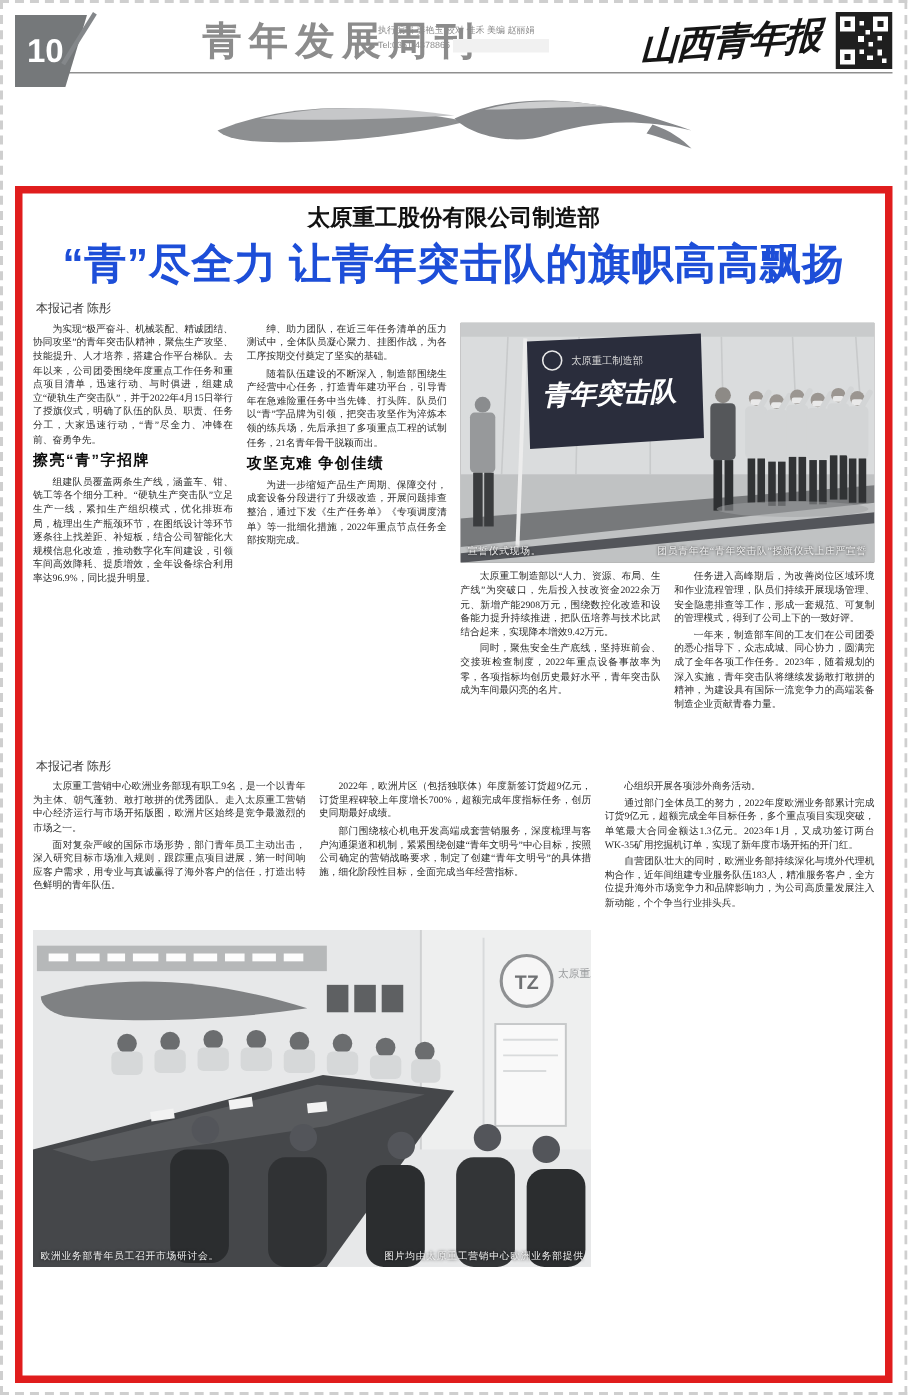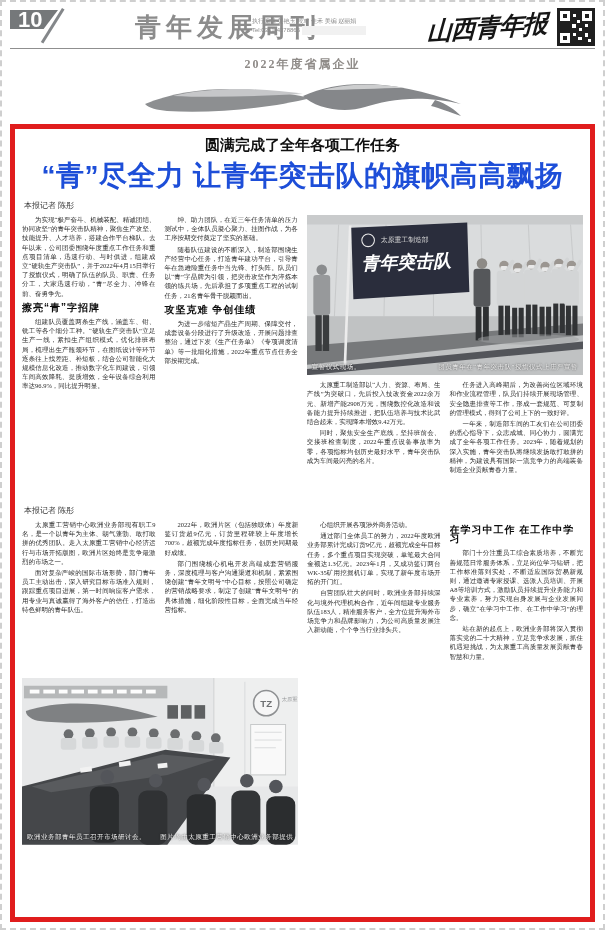"10" .pagenum { height: 19px -> 48px }
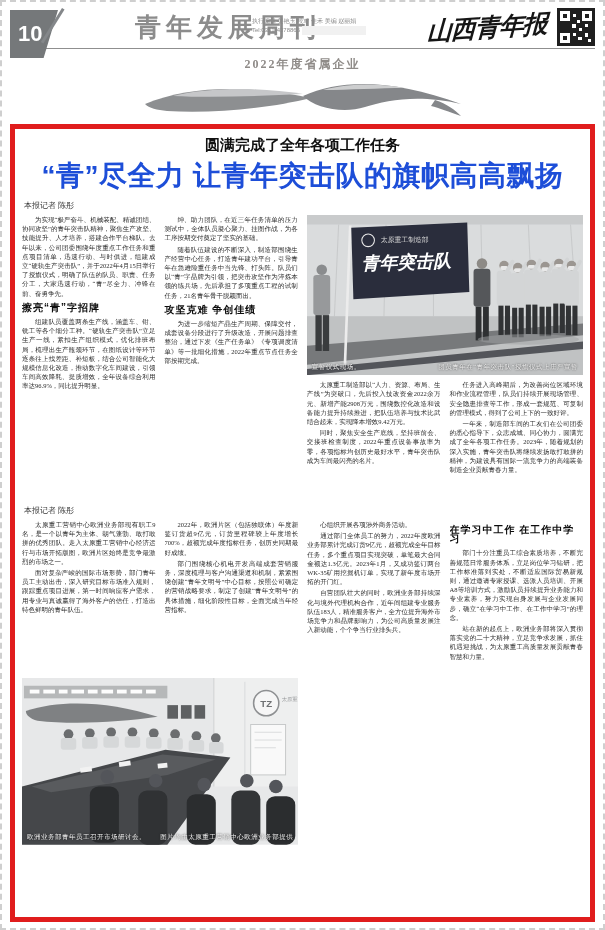"2022年度省属企业" div.l1 { html: <div>2022年度省属企业</div> -> none }
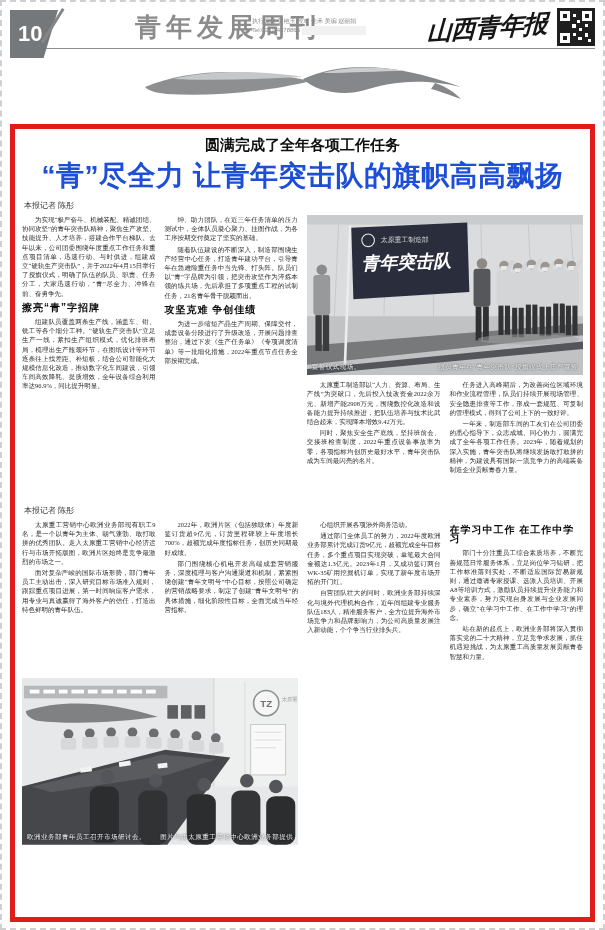"圆满完成了全年各项工作任务" div.kicker { text: 圆满完成了全年各项工作任务 -> 太原重工股份有限公司制造部 }
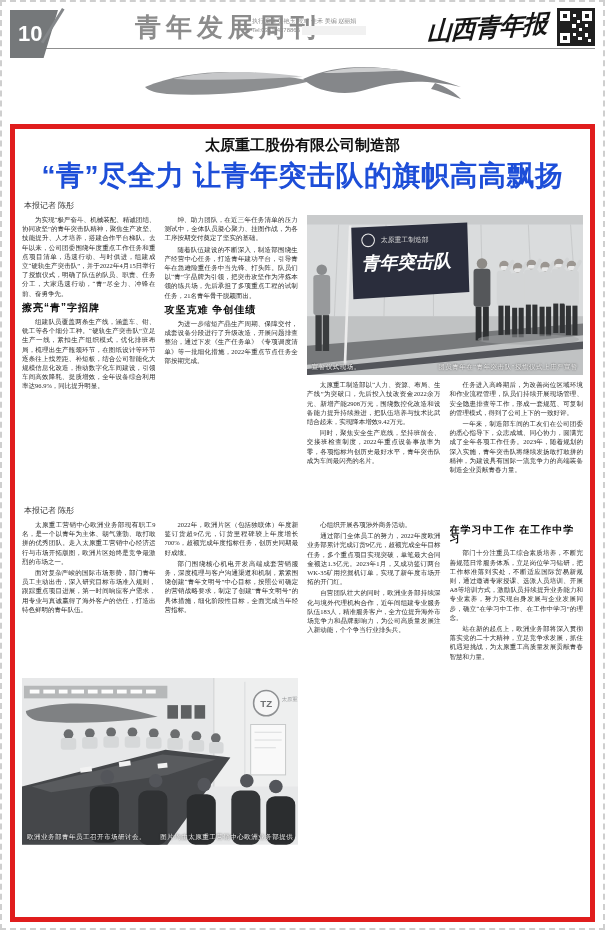"在学习中工作 在工作中学习" div.col { html: <div> <h4>在学习中工作 在工作中学习</h4> <p>部门十分注重员工综合素质培养，不断完善规范日常服务体系，立足岗位学习钻研，把工作标准落到实处，不断适应国际贸易新规则，通过邀请专家授课、选派人员培训、开展A8等培训方式，激励队员持续提升业务能力和专业素养，努力实现自身发展与企业发展同步，确立“在学习中工作、在工作中学习”的理念。</p> <p>站在新的起点上，欧洲业务部将深入贯彻落实党的二十大精神，立足竞争求发展，抓住机遇迎挑战，为太原重工高质量发展贡献青春智慧和力量。</p> </div> -> none }
